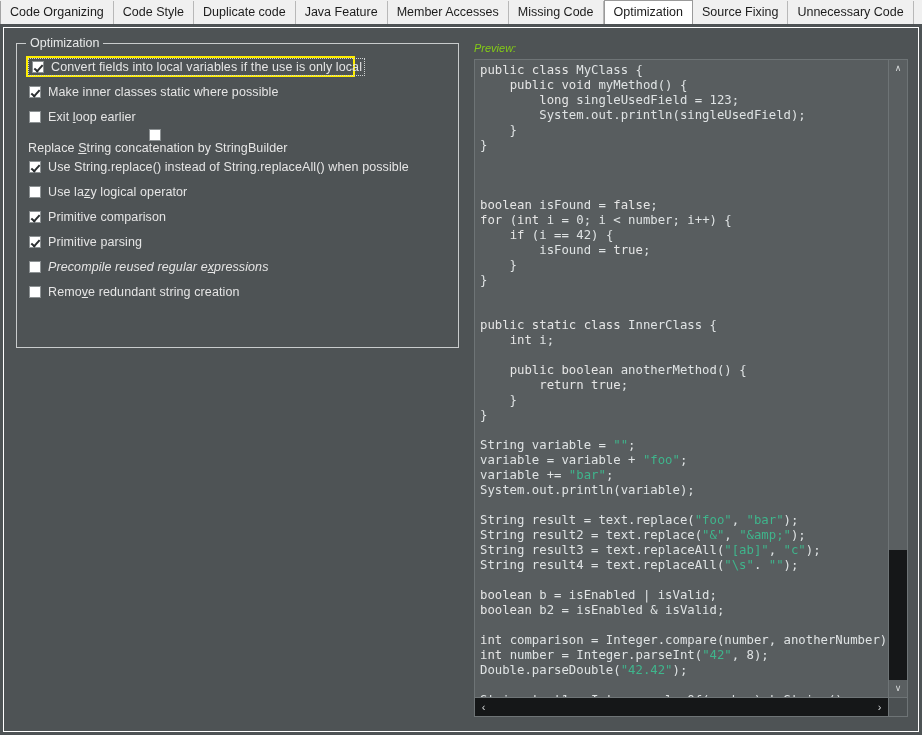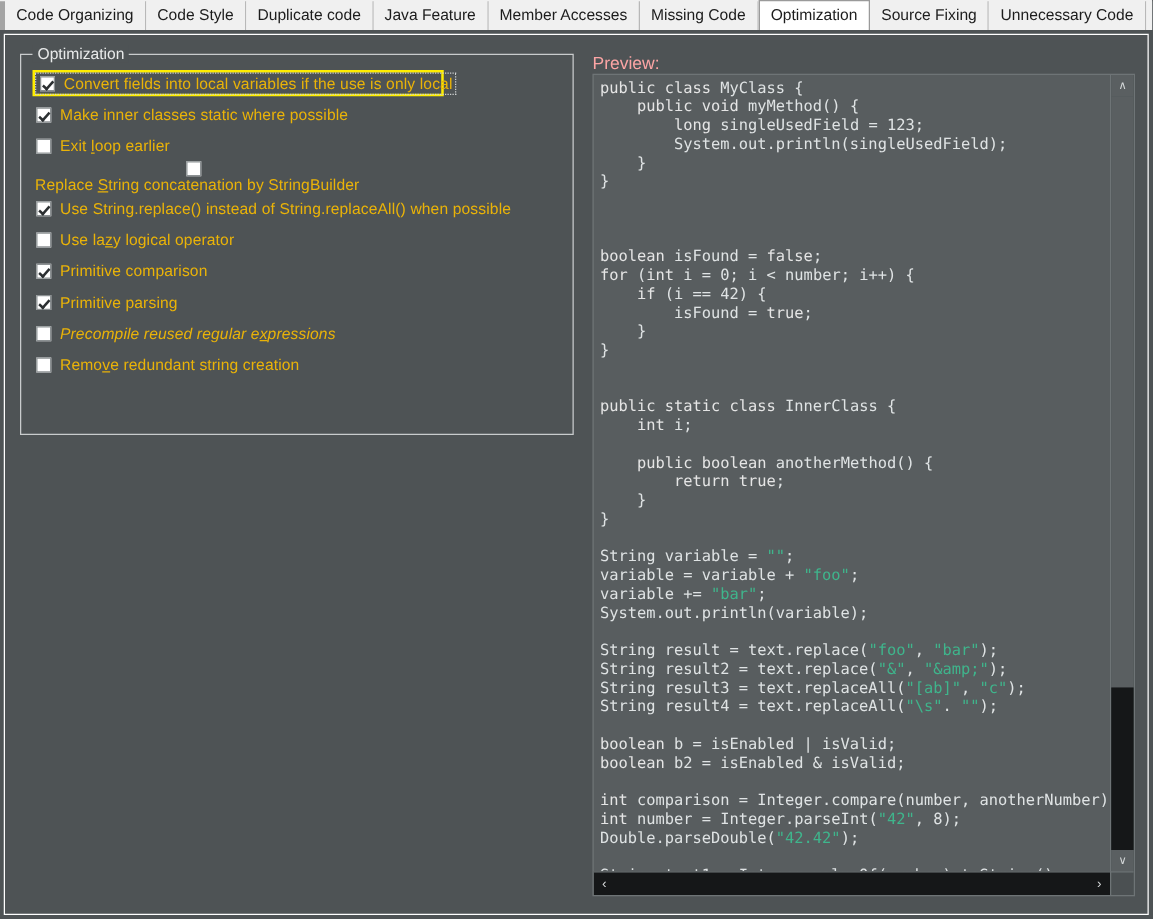"Code Organizing" .tab:first-child { border-left: 4px solid #a3a3a3 -> 1px solid #a3a3a3 }
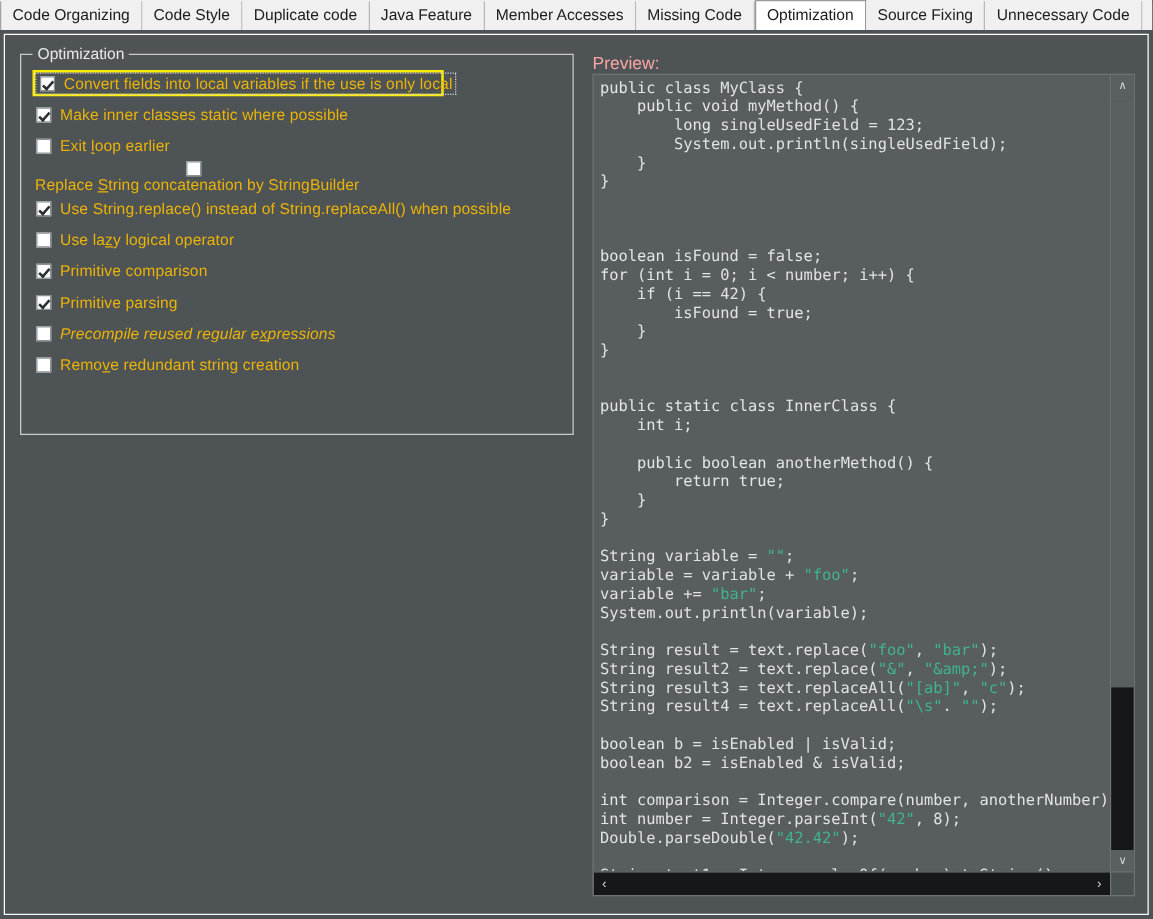"Preview:" .preview-label { color: #fca5a5 -> #84cc16; font-size: 14px -> 11px; font-style: none -> italic }
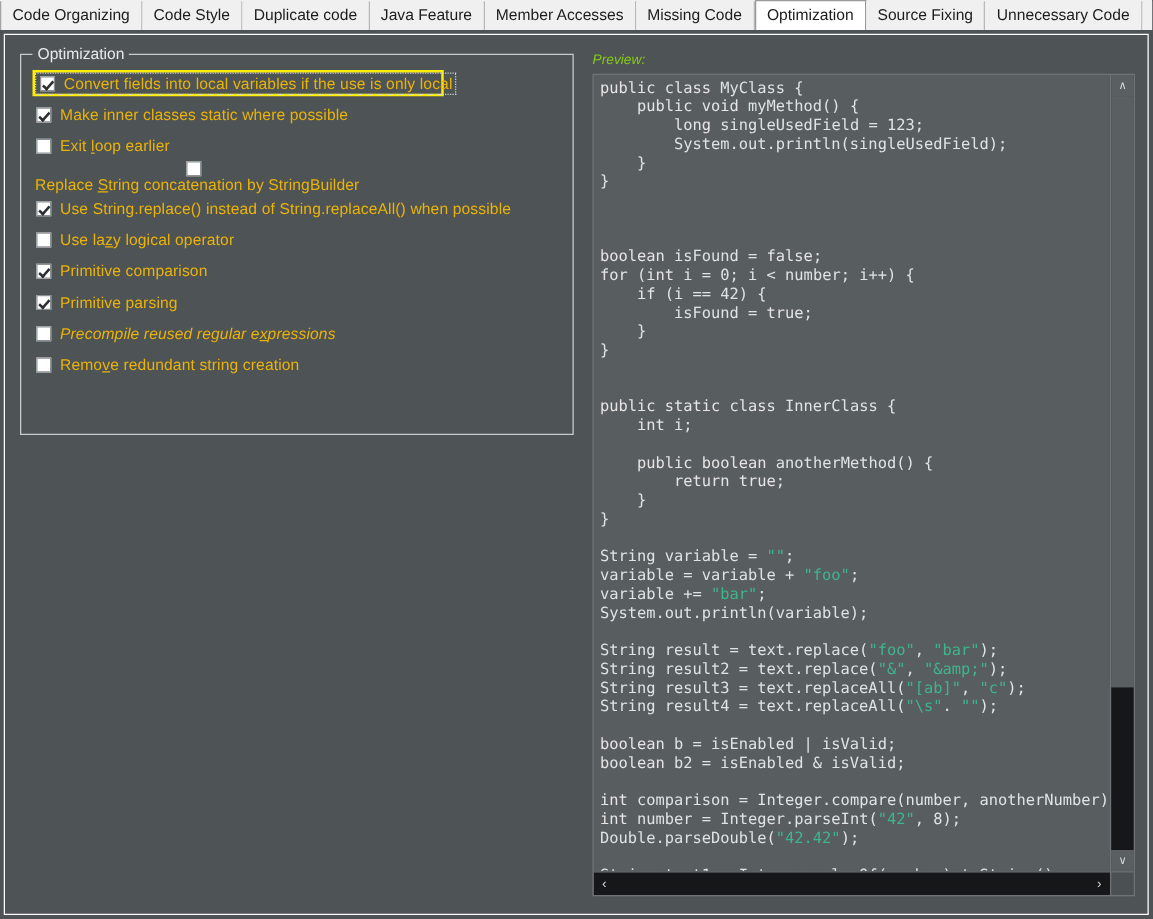"Convert fields into local variables" .cb-label { color: #eab308 -> #e5e5e5 }
